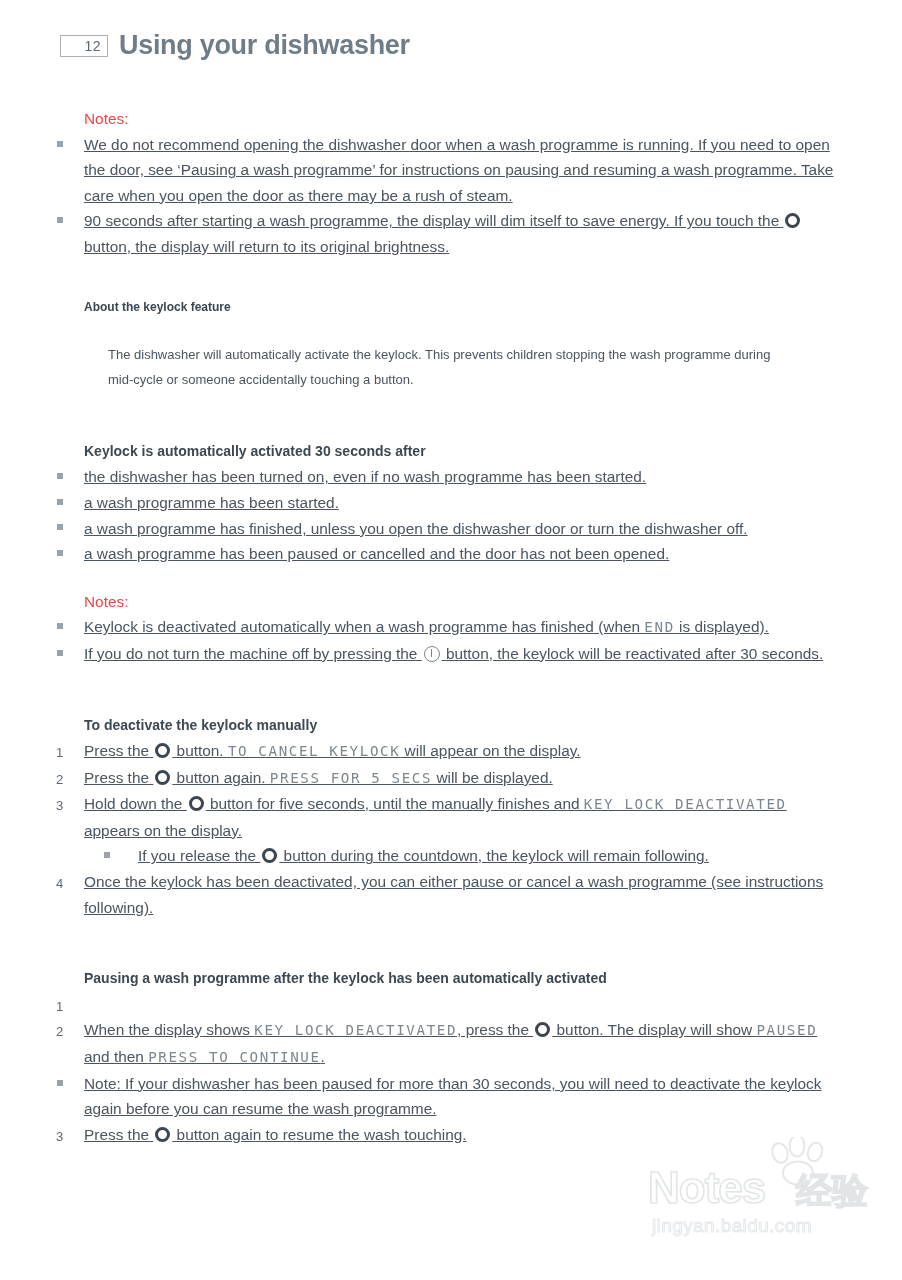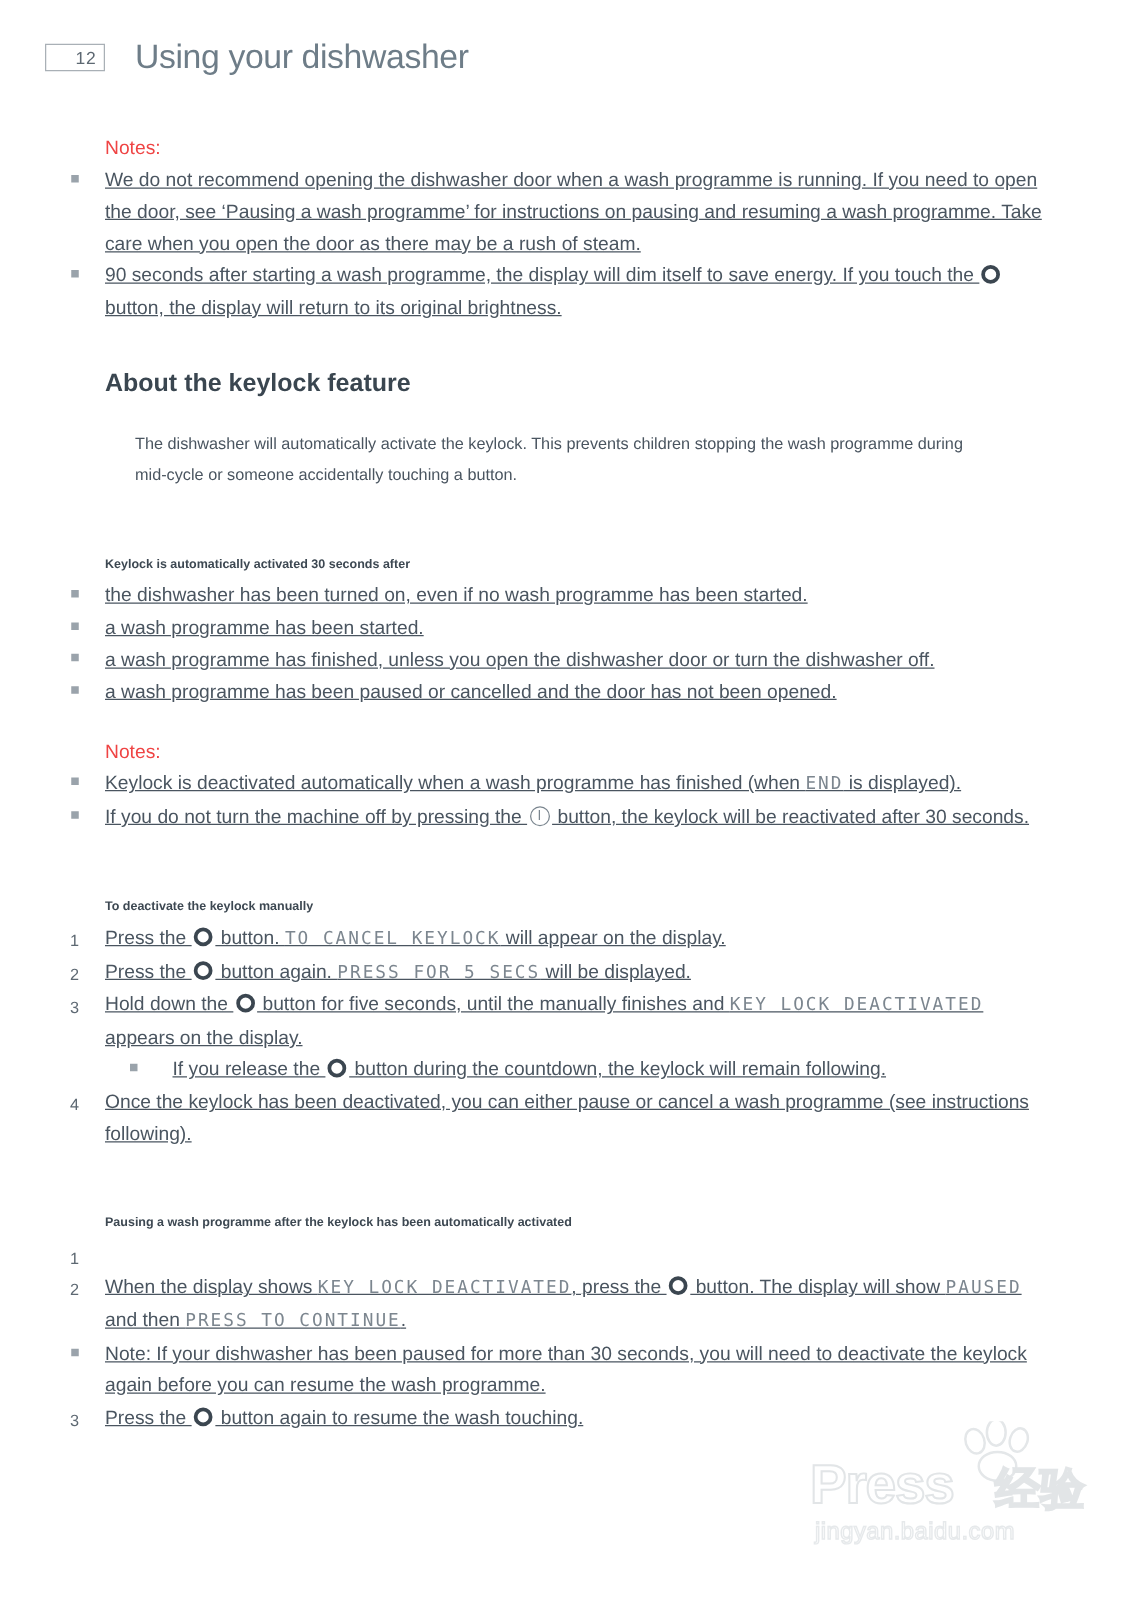"12" .page-header { gap: 24px -> 11px; left: 36px -> 60px }
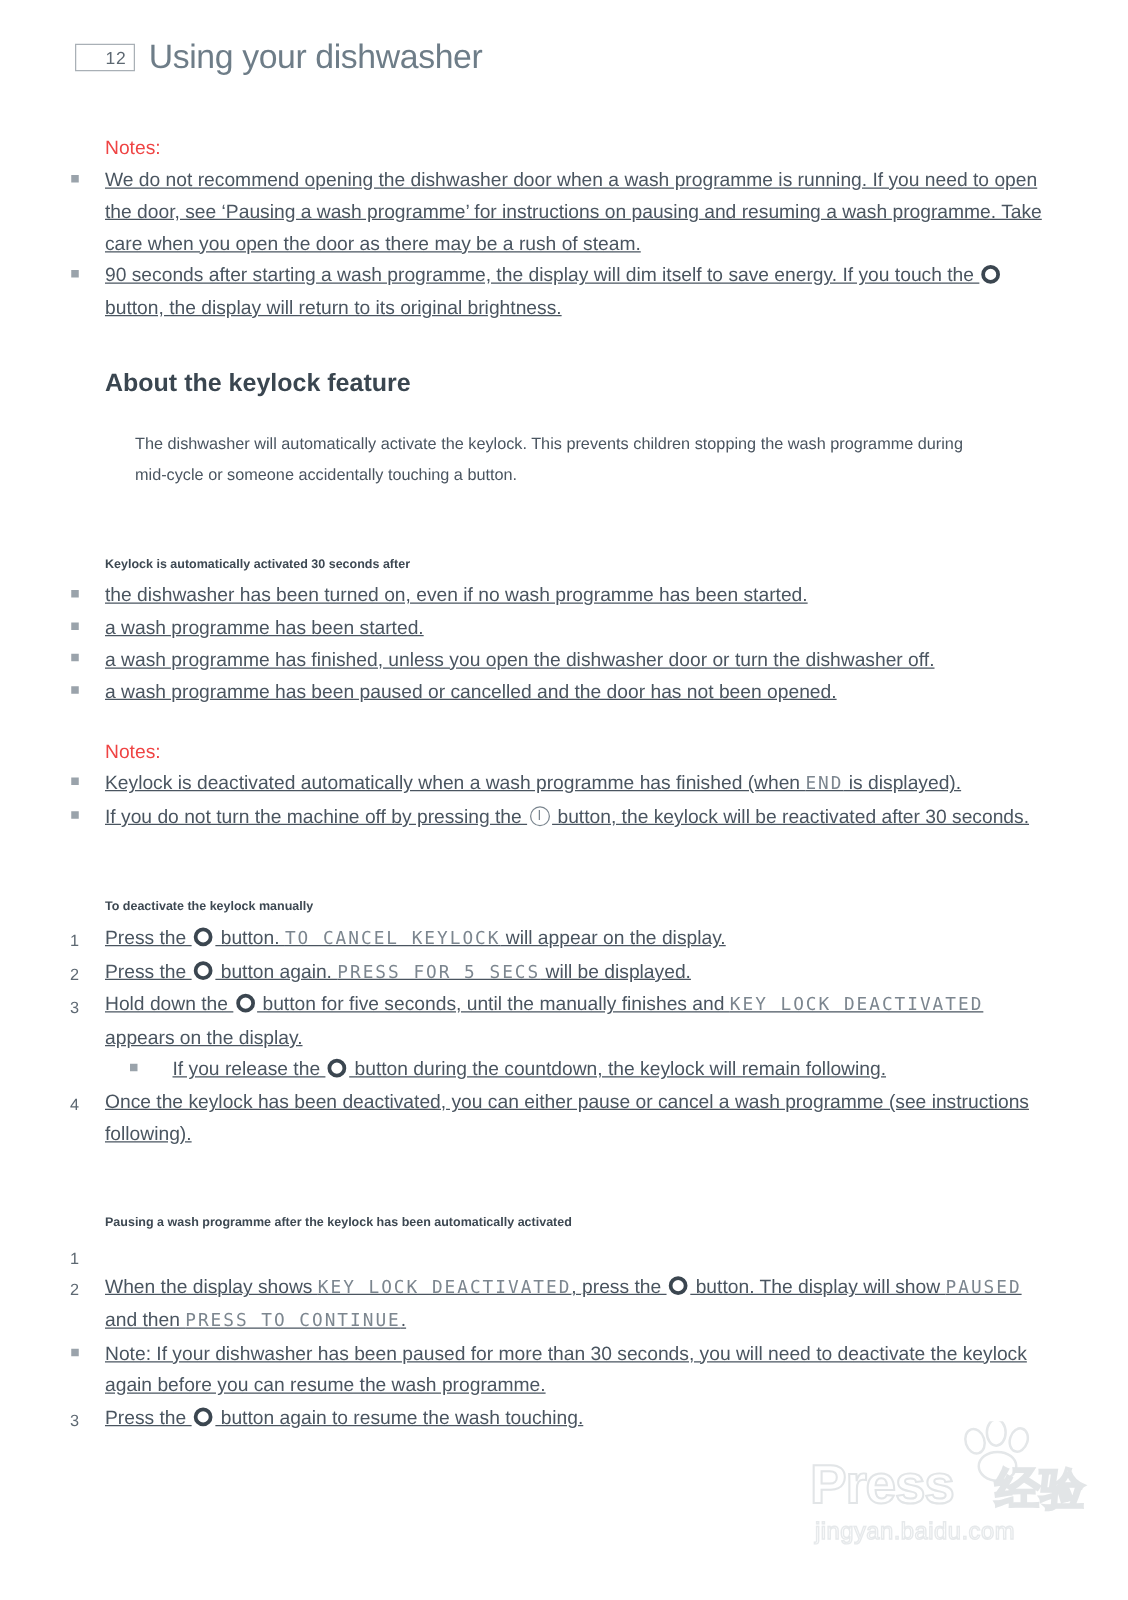"Using your dishwasher" .page-title { font-weight: normal -> bold }
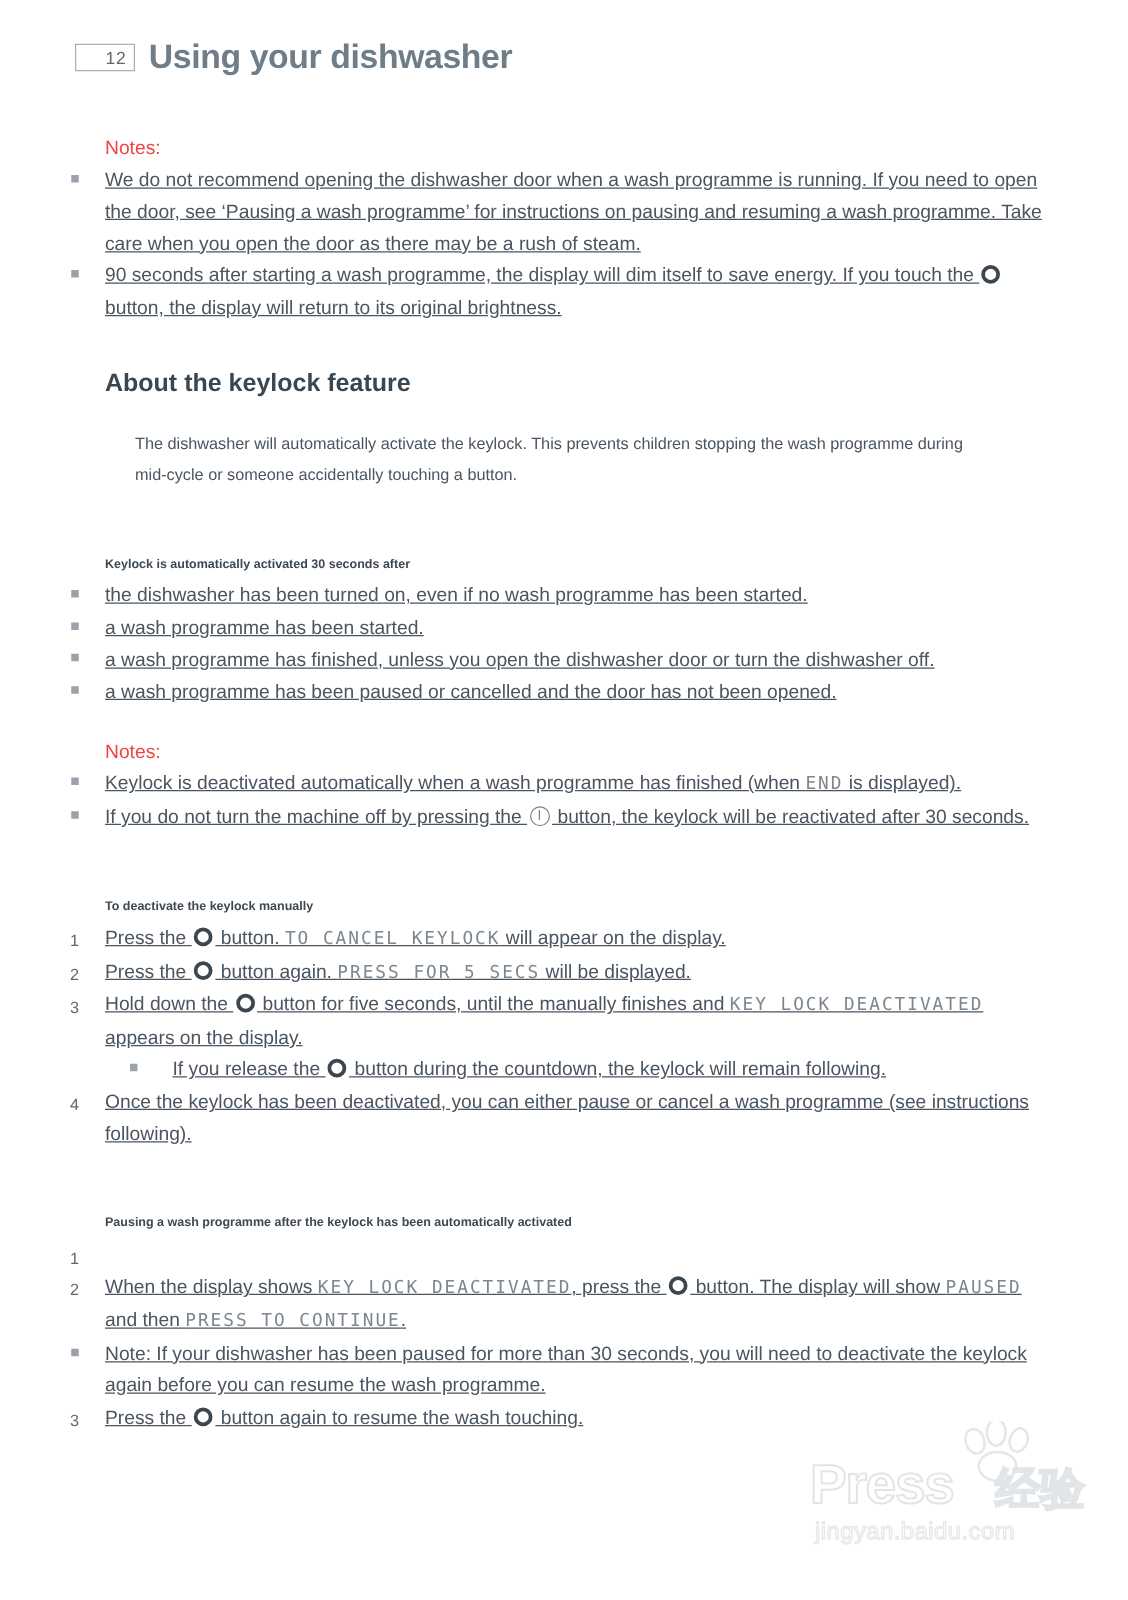"About the keylock feature" .section-head { font-size: 20px -> 12px }
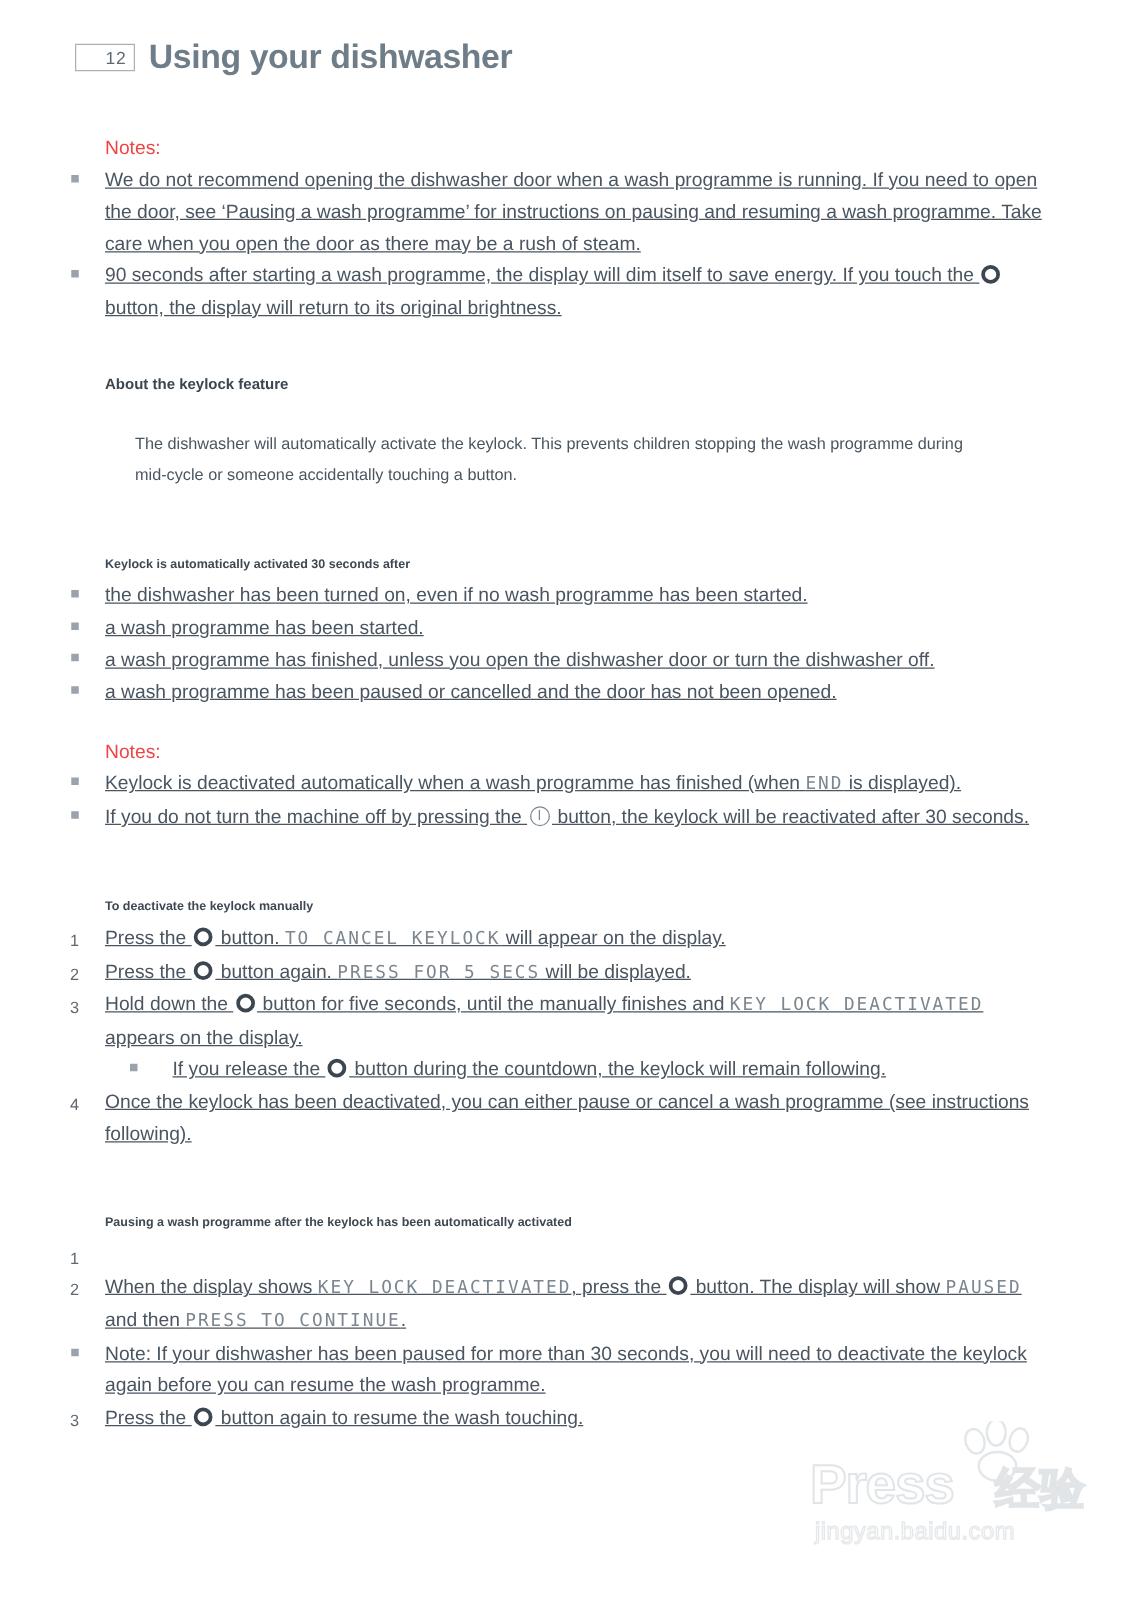"Keylock is automatically activated 30" .subhead { font-size: 10px -> 14px }
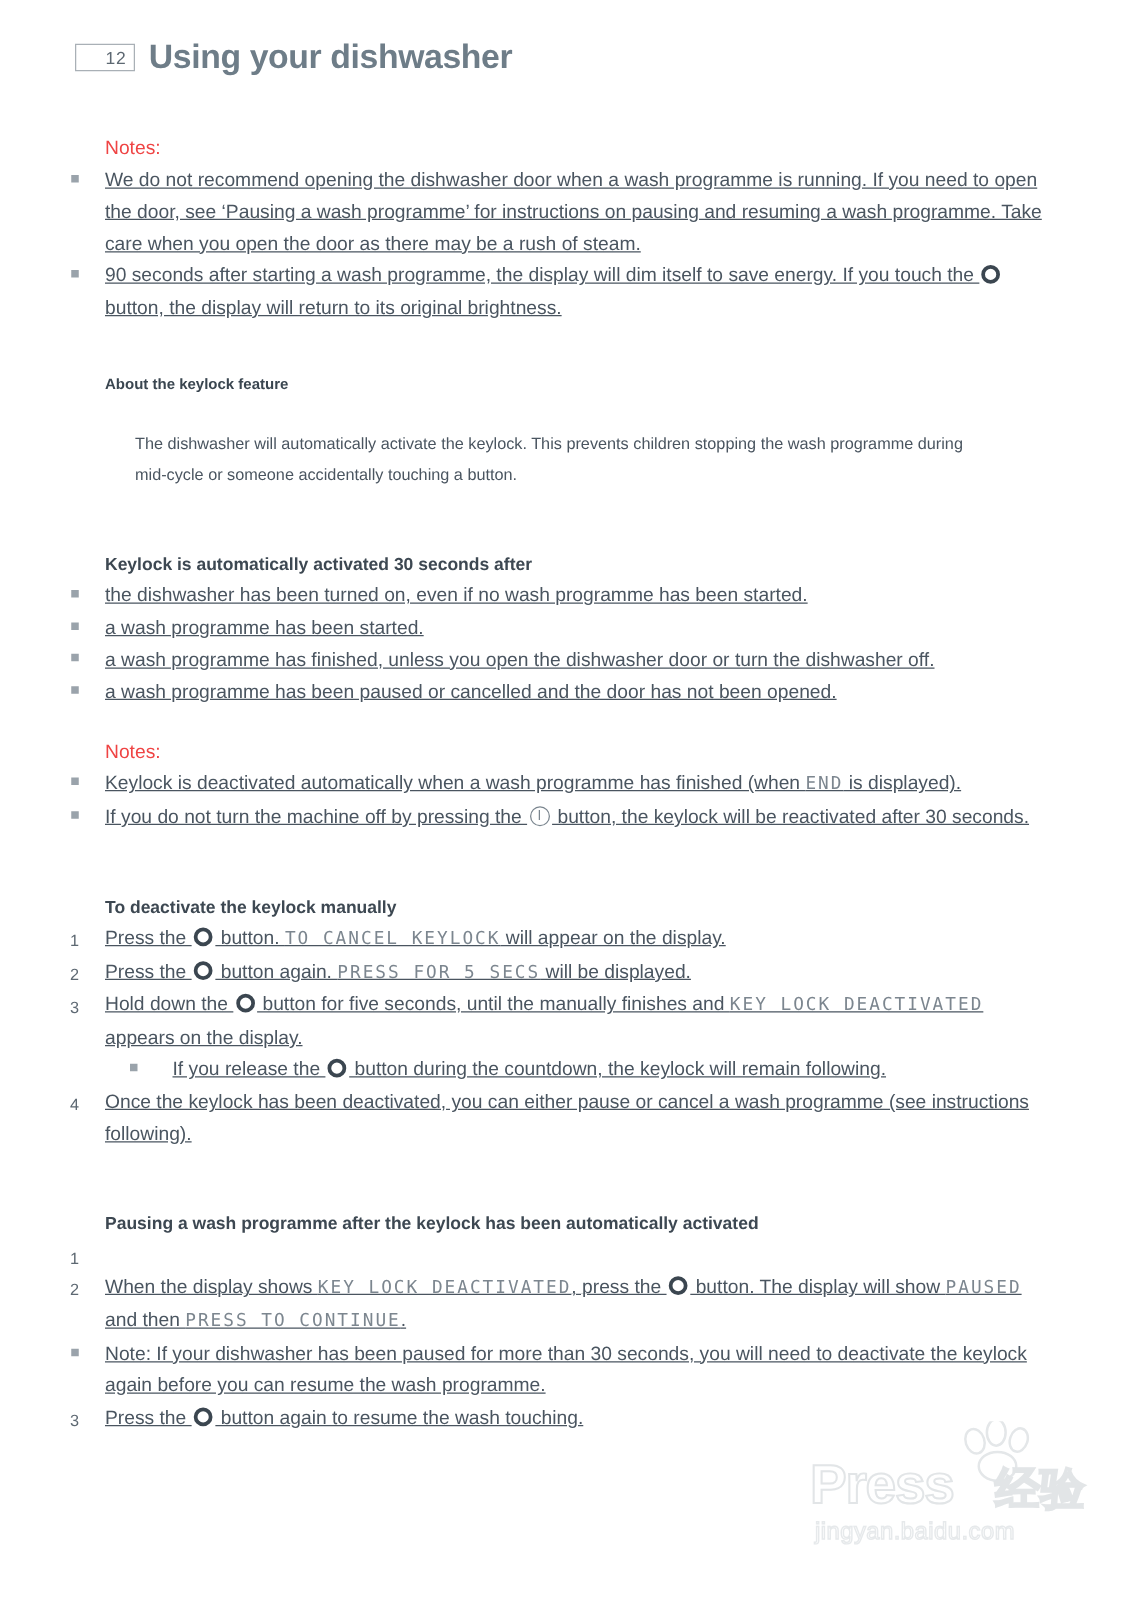"Press" div.wm-main { text: Press -> Notes }
